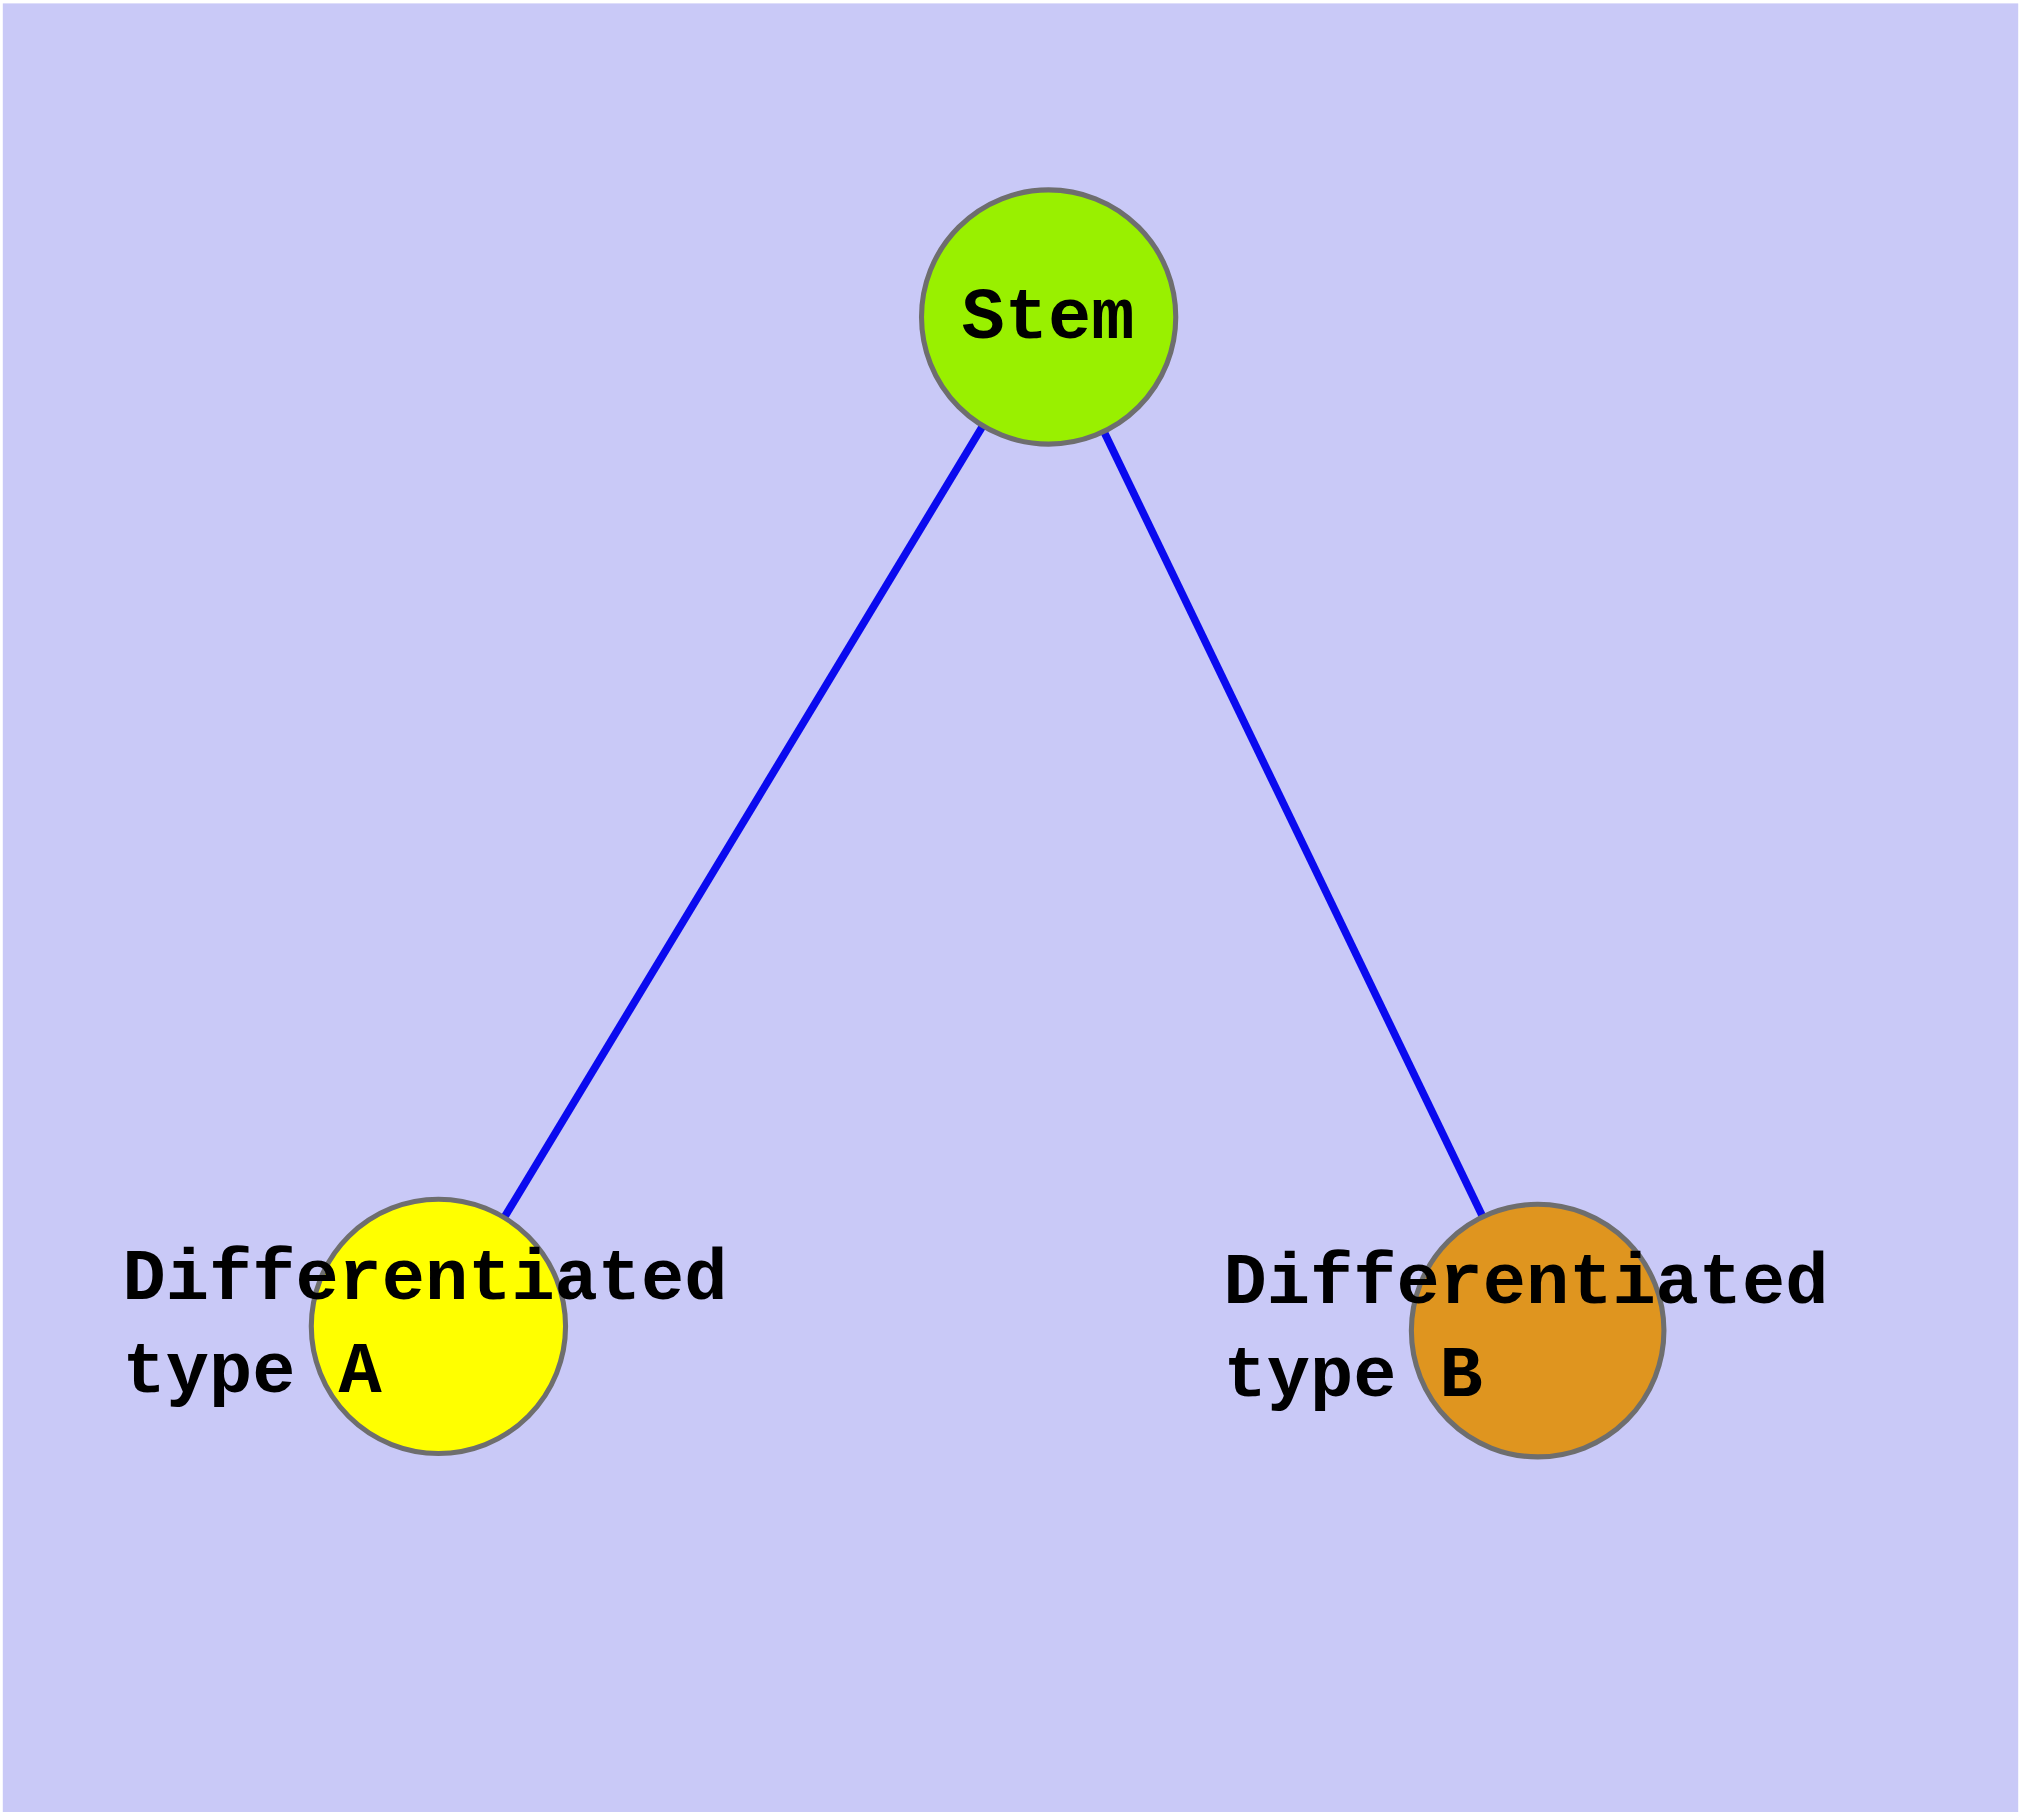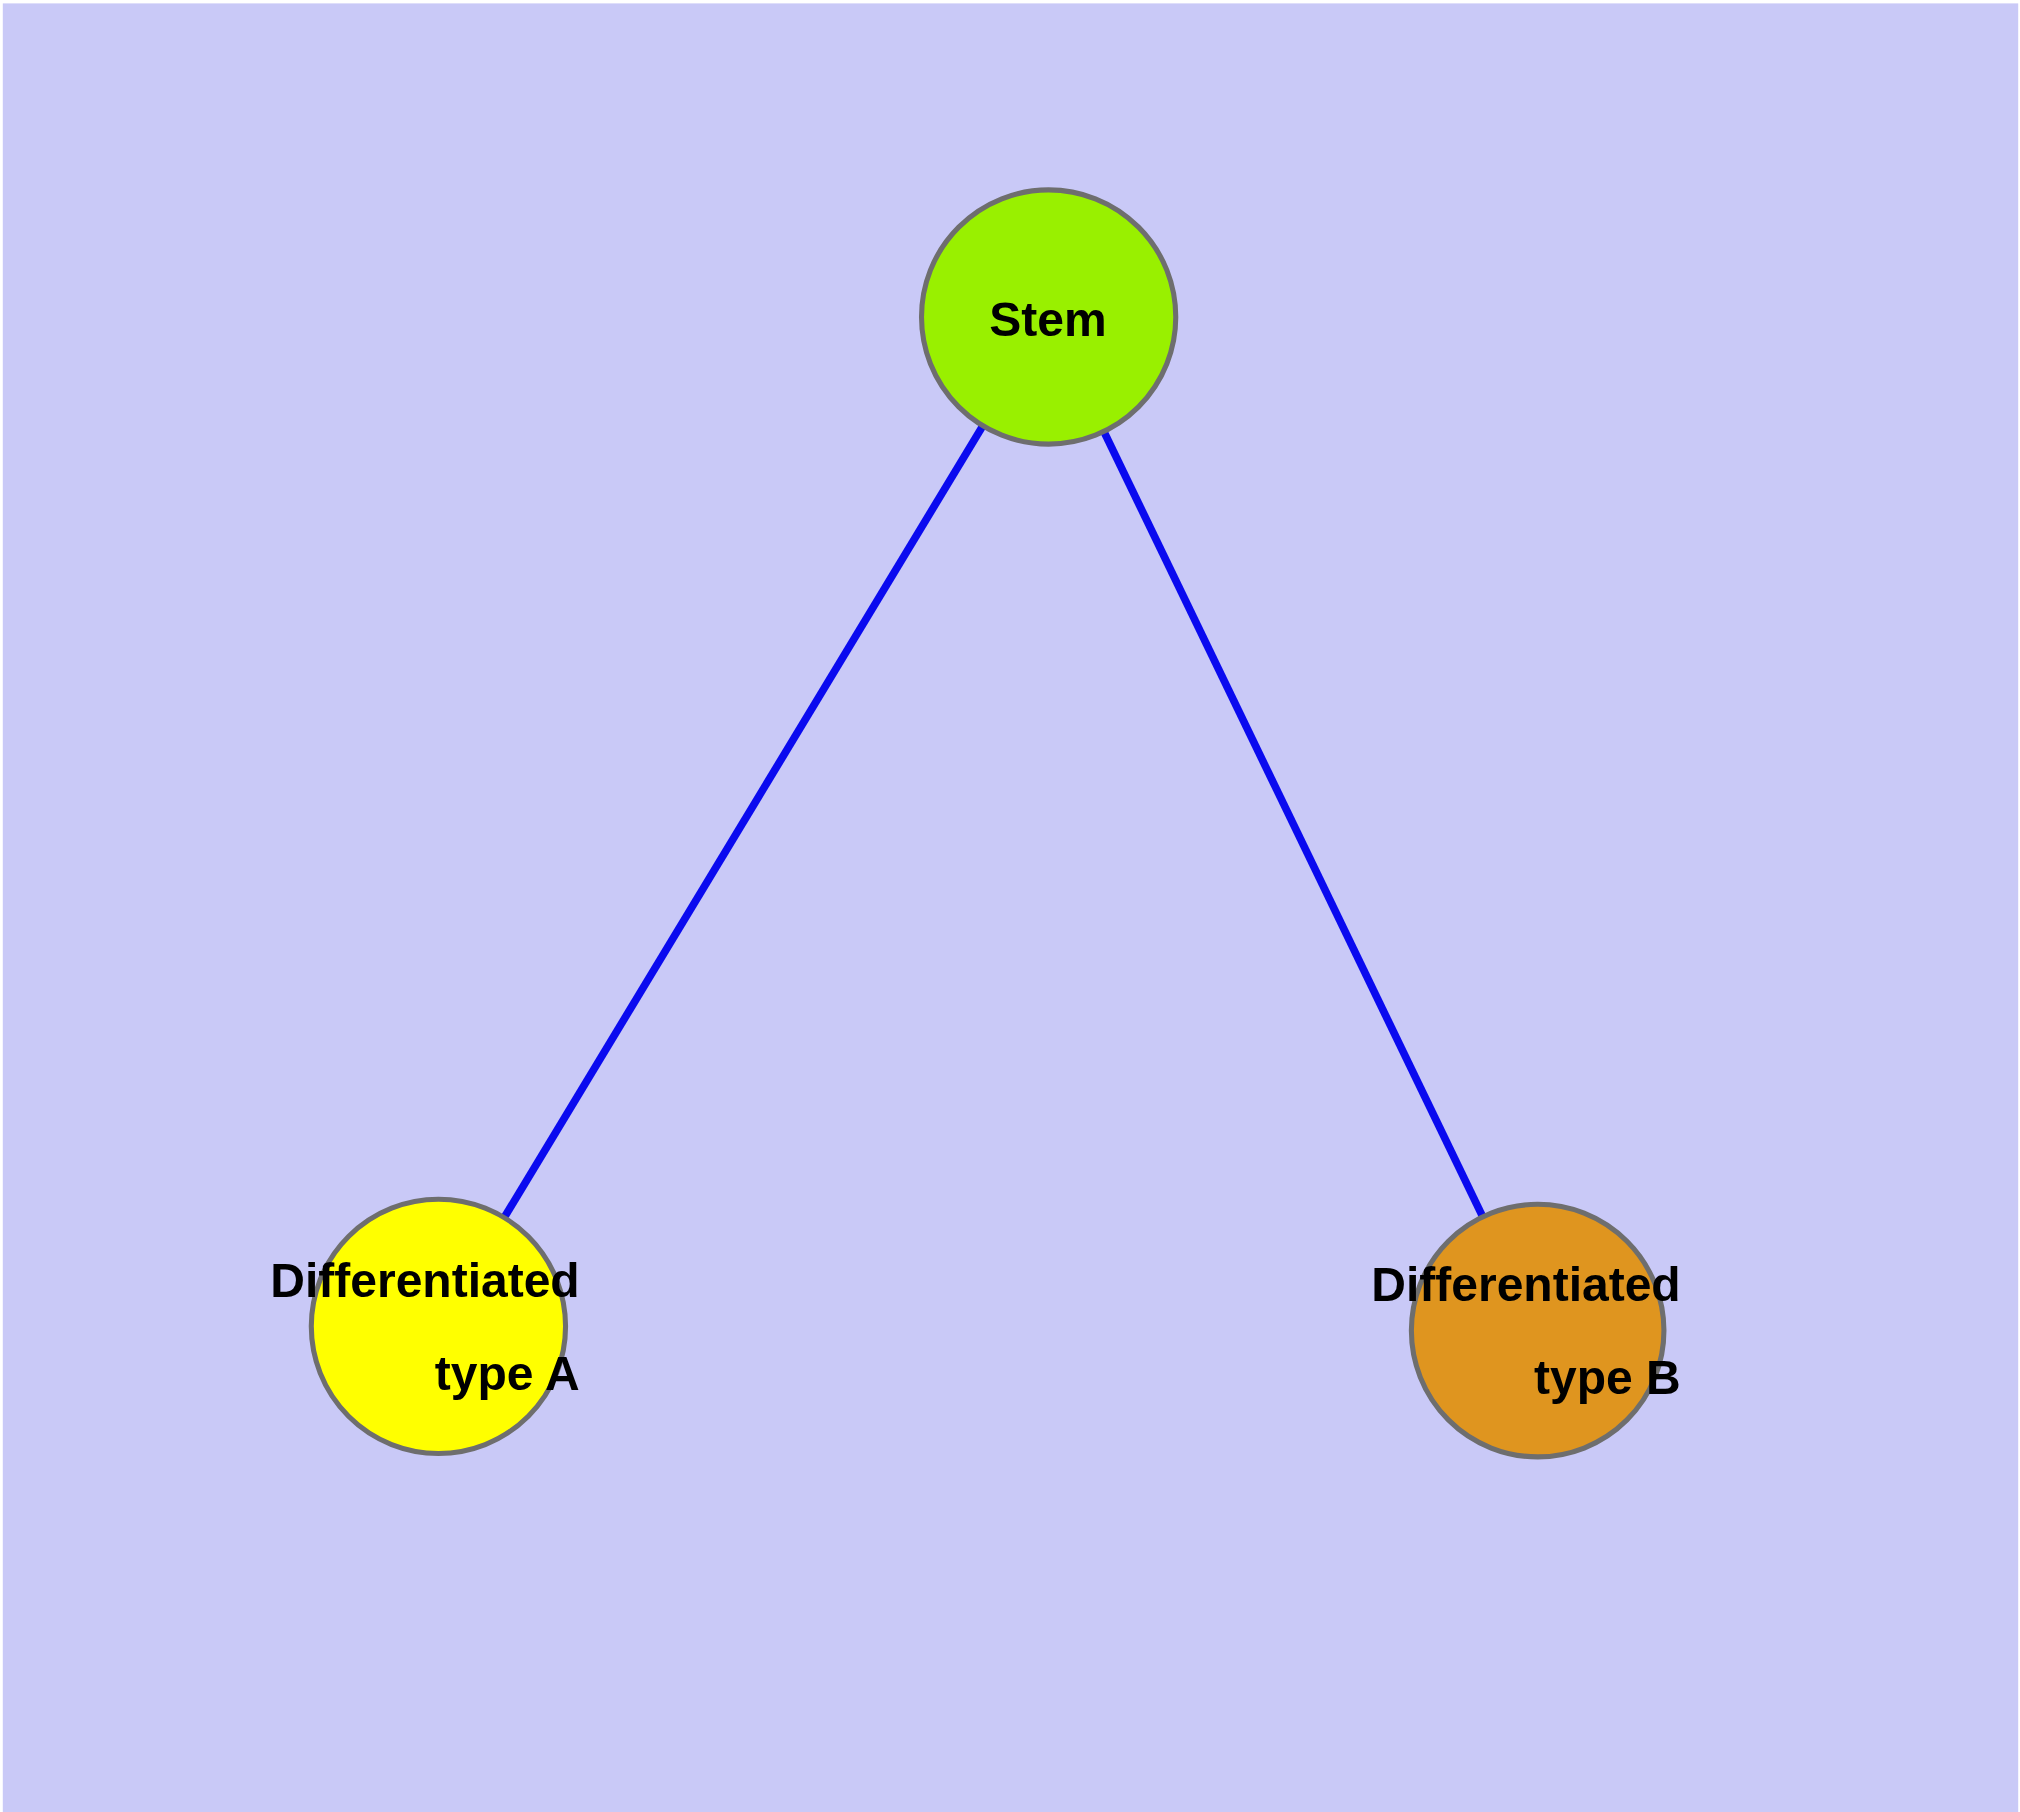"Stem" .node-label { font-family: none -> Liberation Mono, monospace; font-size: 48px -> 72px; text-align: right -> left }
